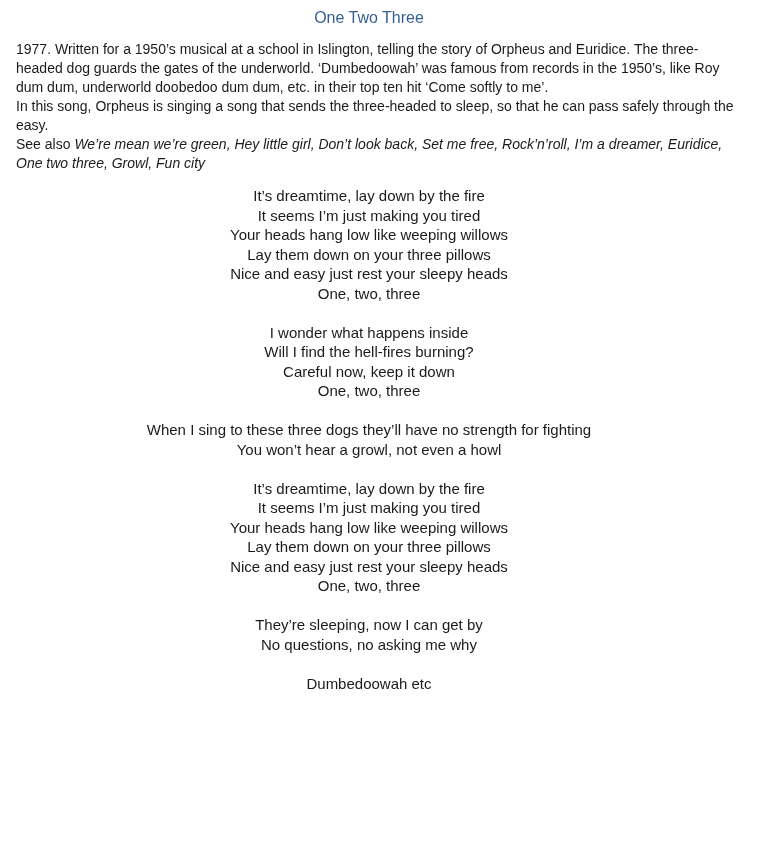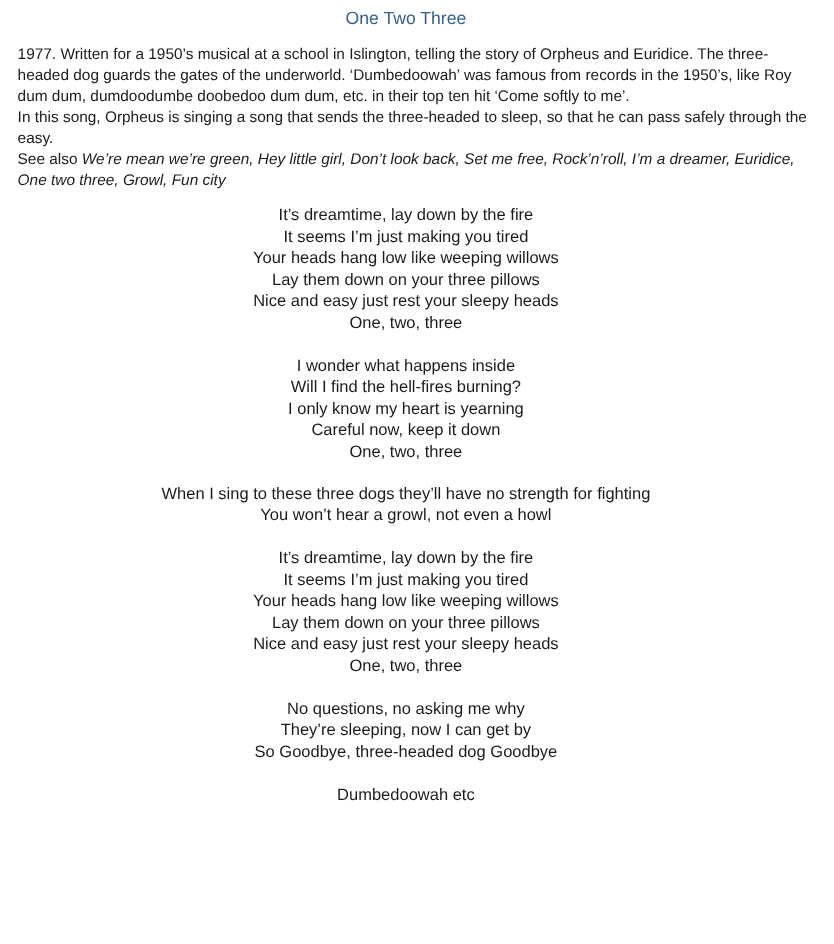"dum dum, dumdoodumbe doobedoo dum" span { text: dumdoodumbe -> underworld }
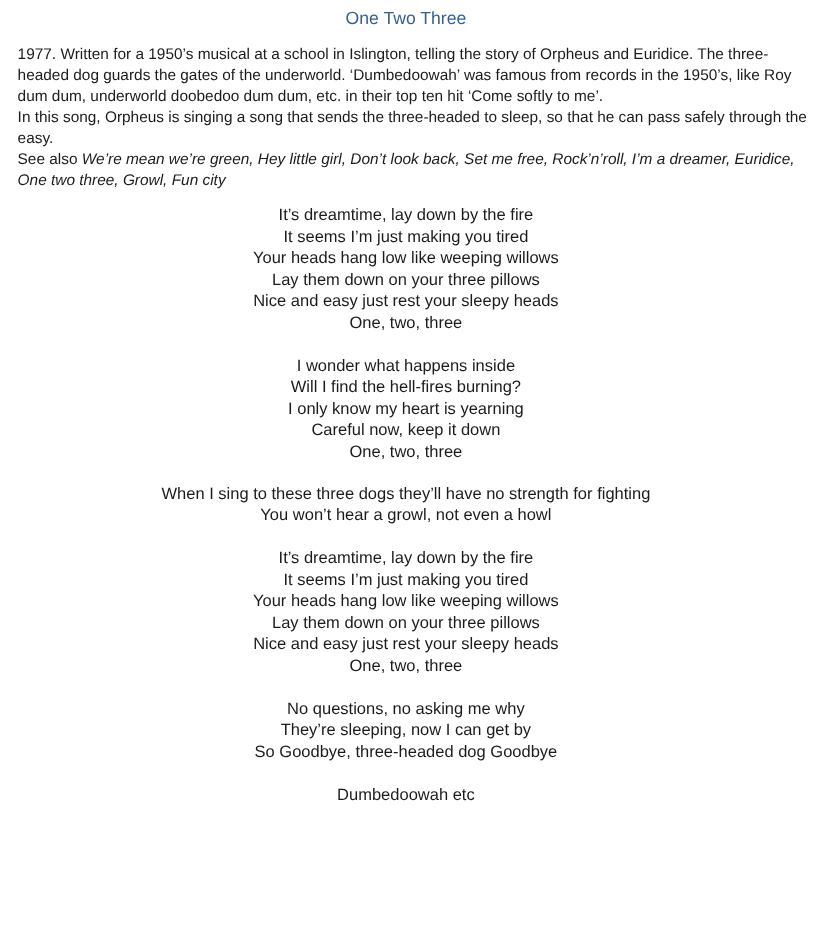"I only know my heart" div.lyric-line { html: <div>I only know my heart is yearning</div> -> none }
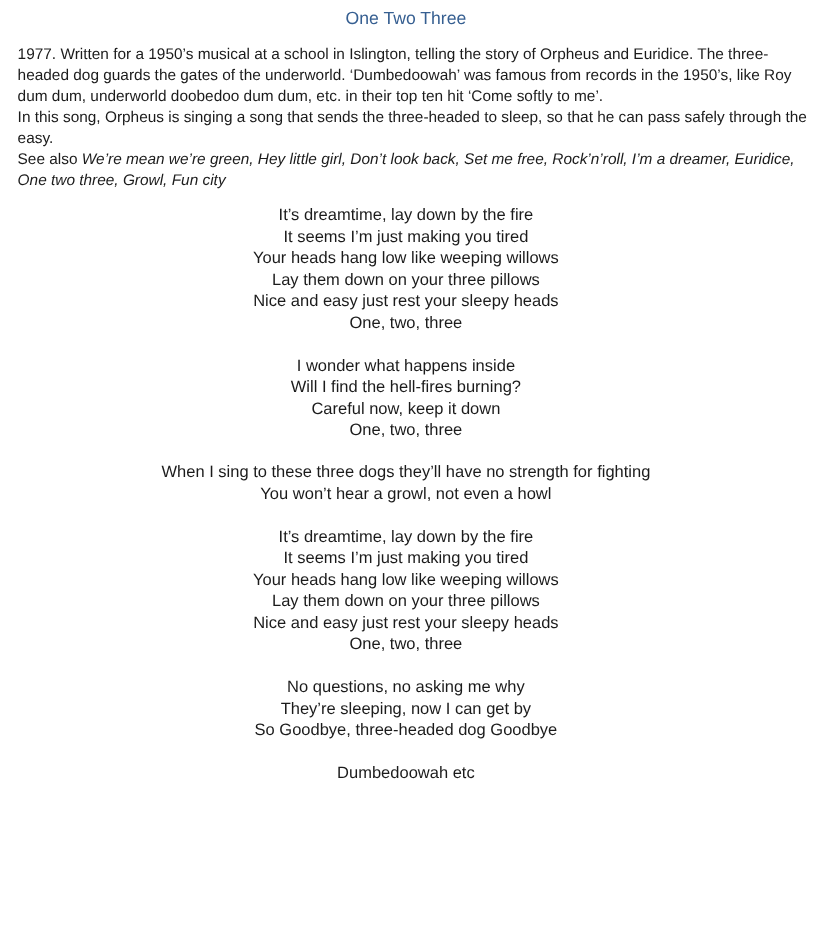"No questions, no asking me" div.lyric-line { order: before "They’re sleeping, now I can" -> after "They’re sleeping, now I can" }
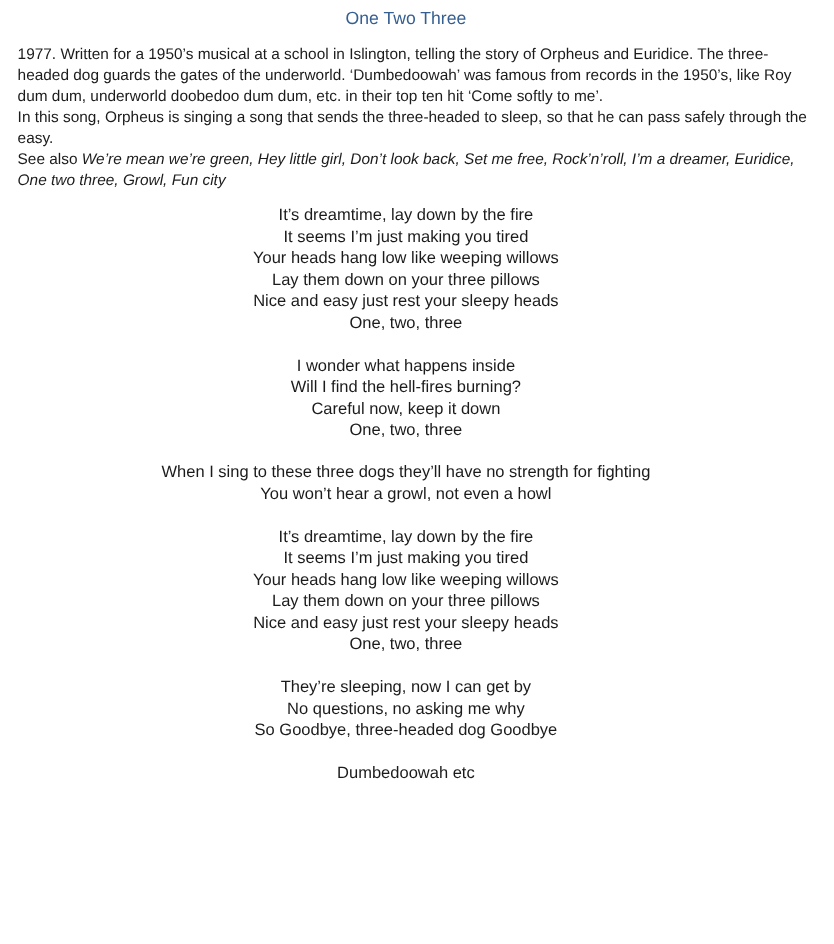"So Goodbye, three-headed dog Goodbye" div.lyric-line { html: <div>So Goodbye, three-headed dog Goodbye</div> -> none }
